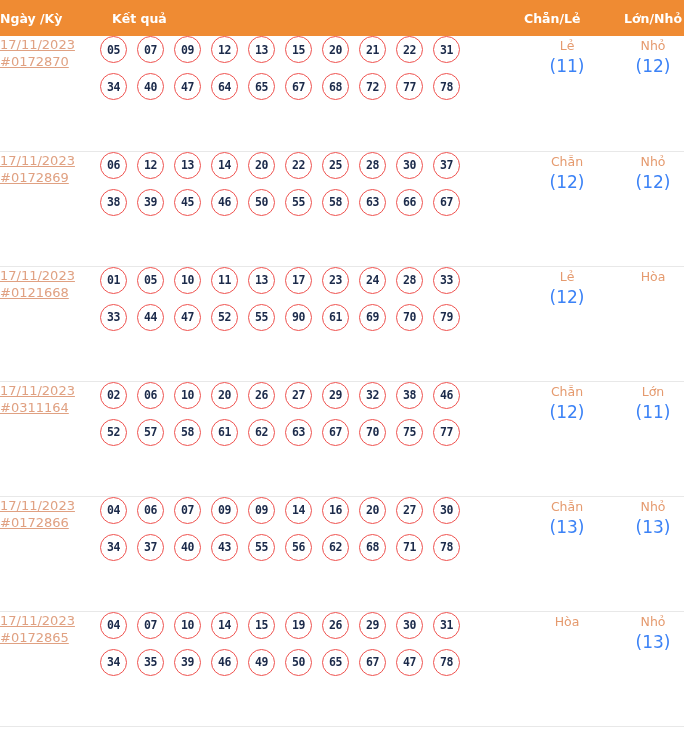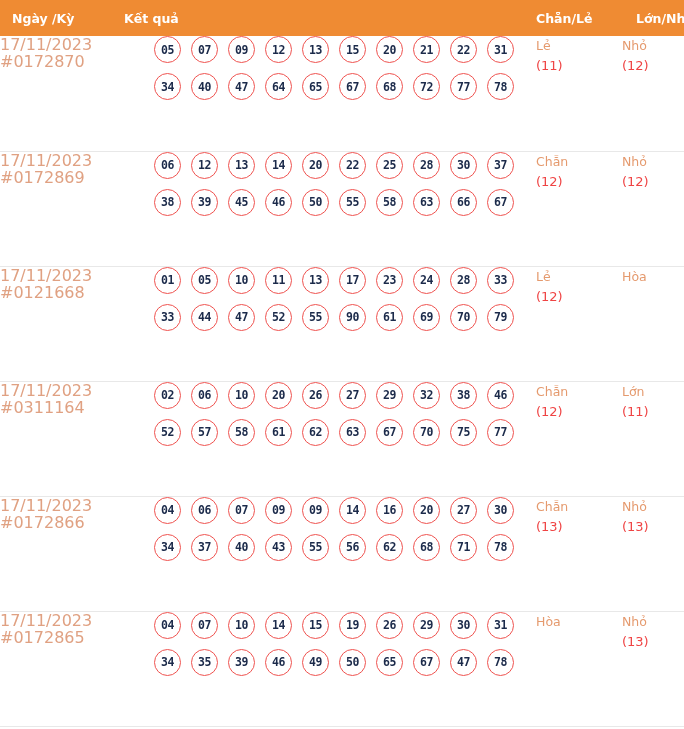"Ngày /Kỳ" th.col-date { padding-left: 12px -> none }
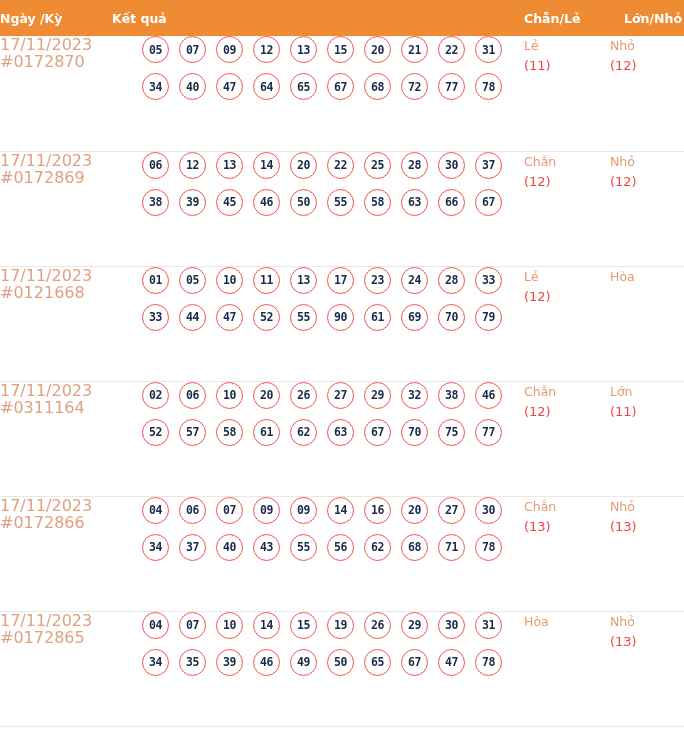"17/11/2023" .date-line, .draw-line { font-size: 16px -> 13px; text-decoration: none -> underline }
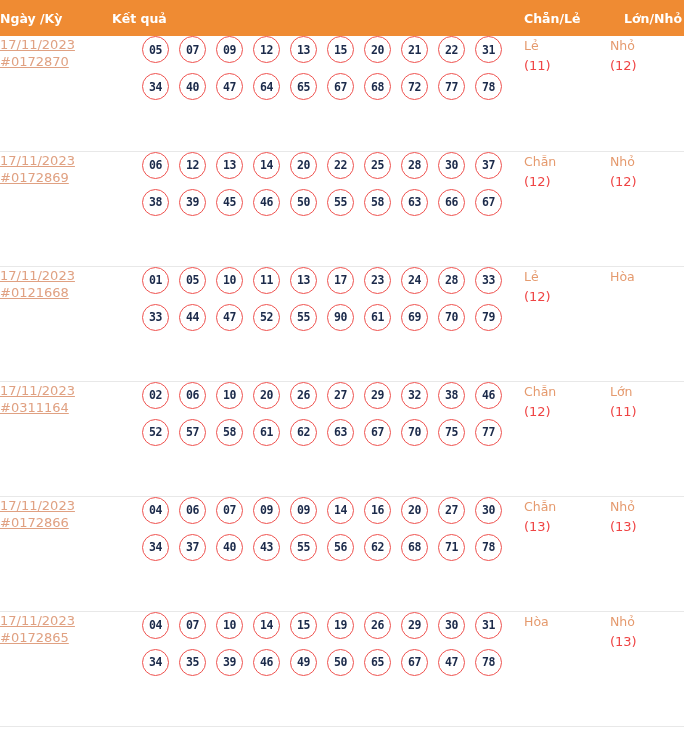"05" .ball-row { margin-left: 42px -> none }
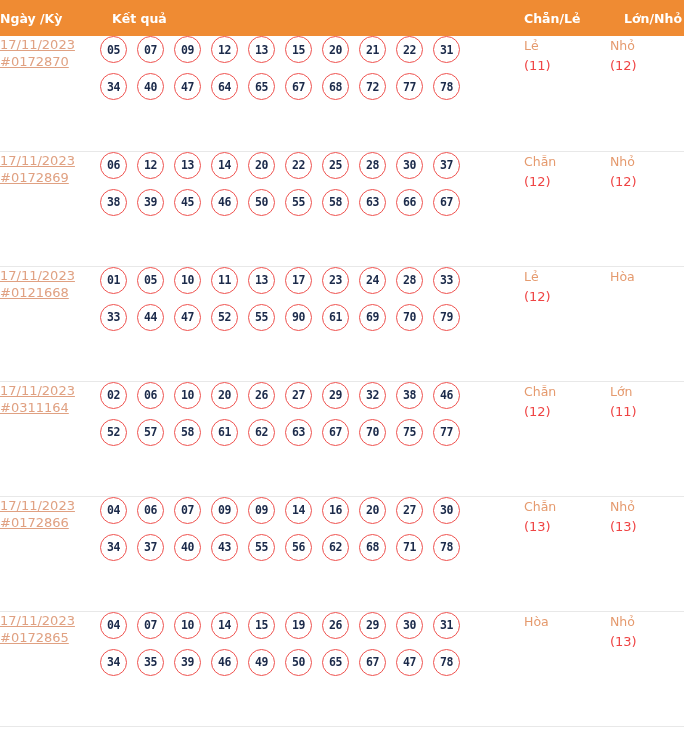"Lẻ" .cell-oddeven, .cell-bigsmall { text-align: none -> center }
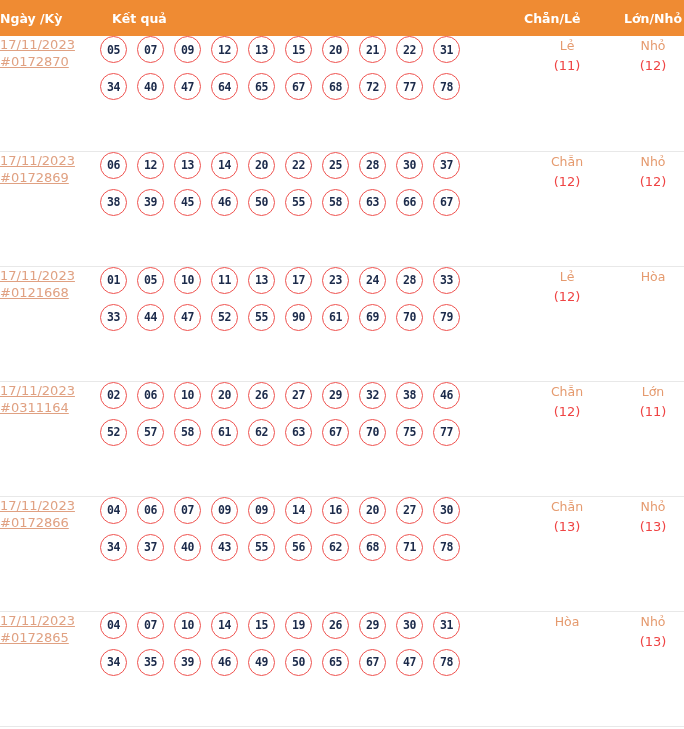"(11)" .verdict-count { color: #ef4444 -> #3b82f6; font-size: 13px -> 17px }
